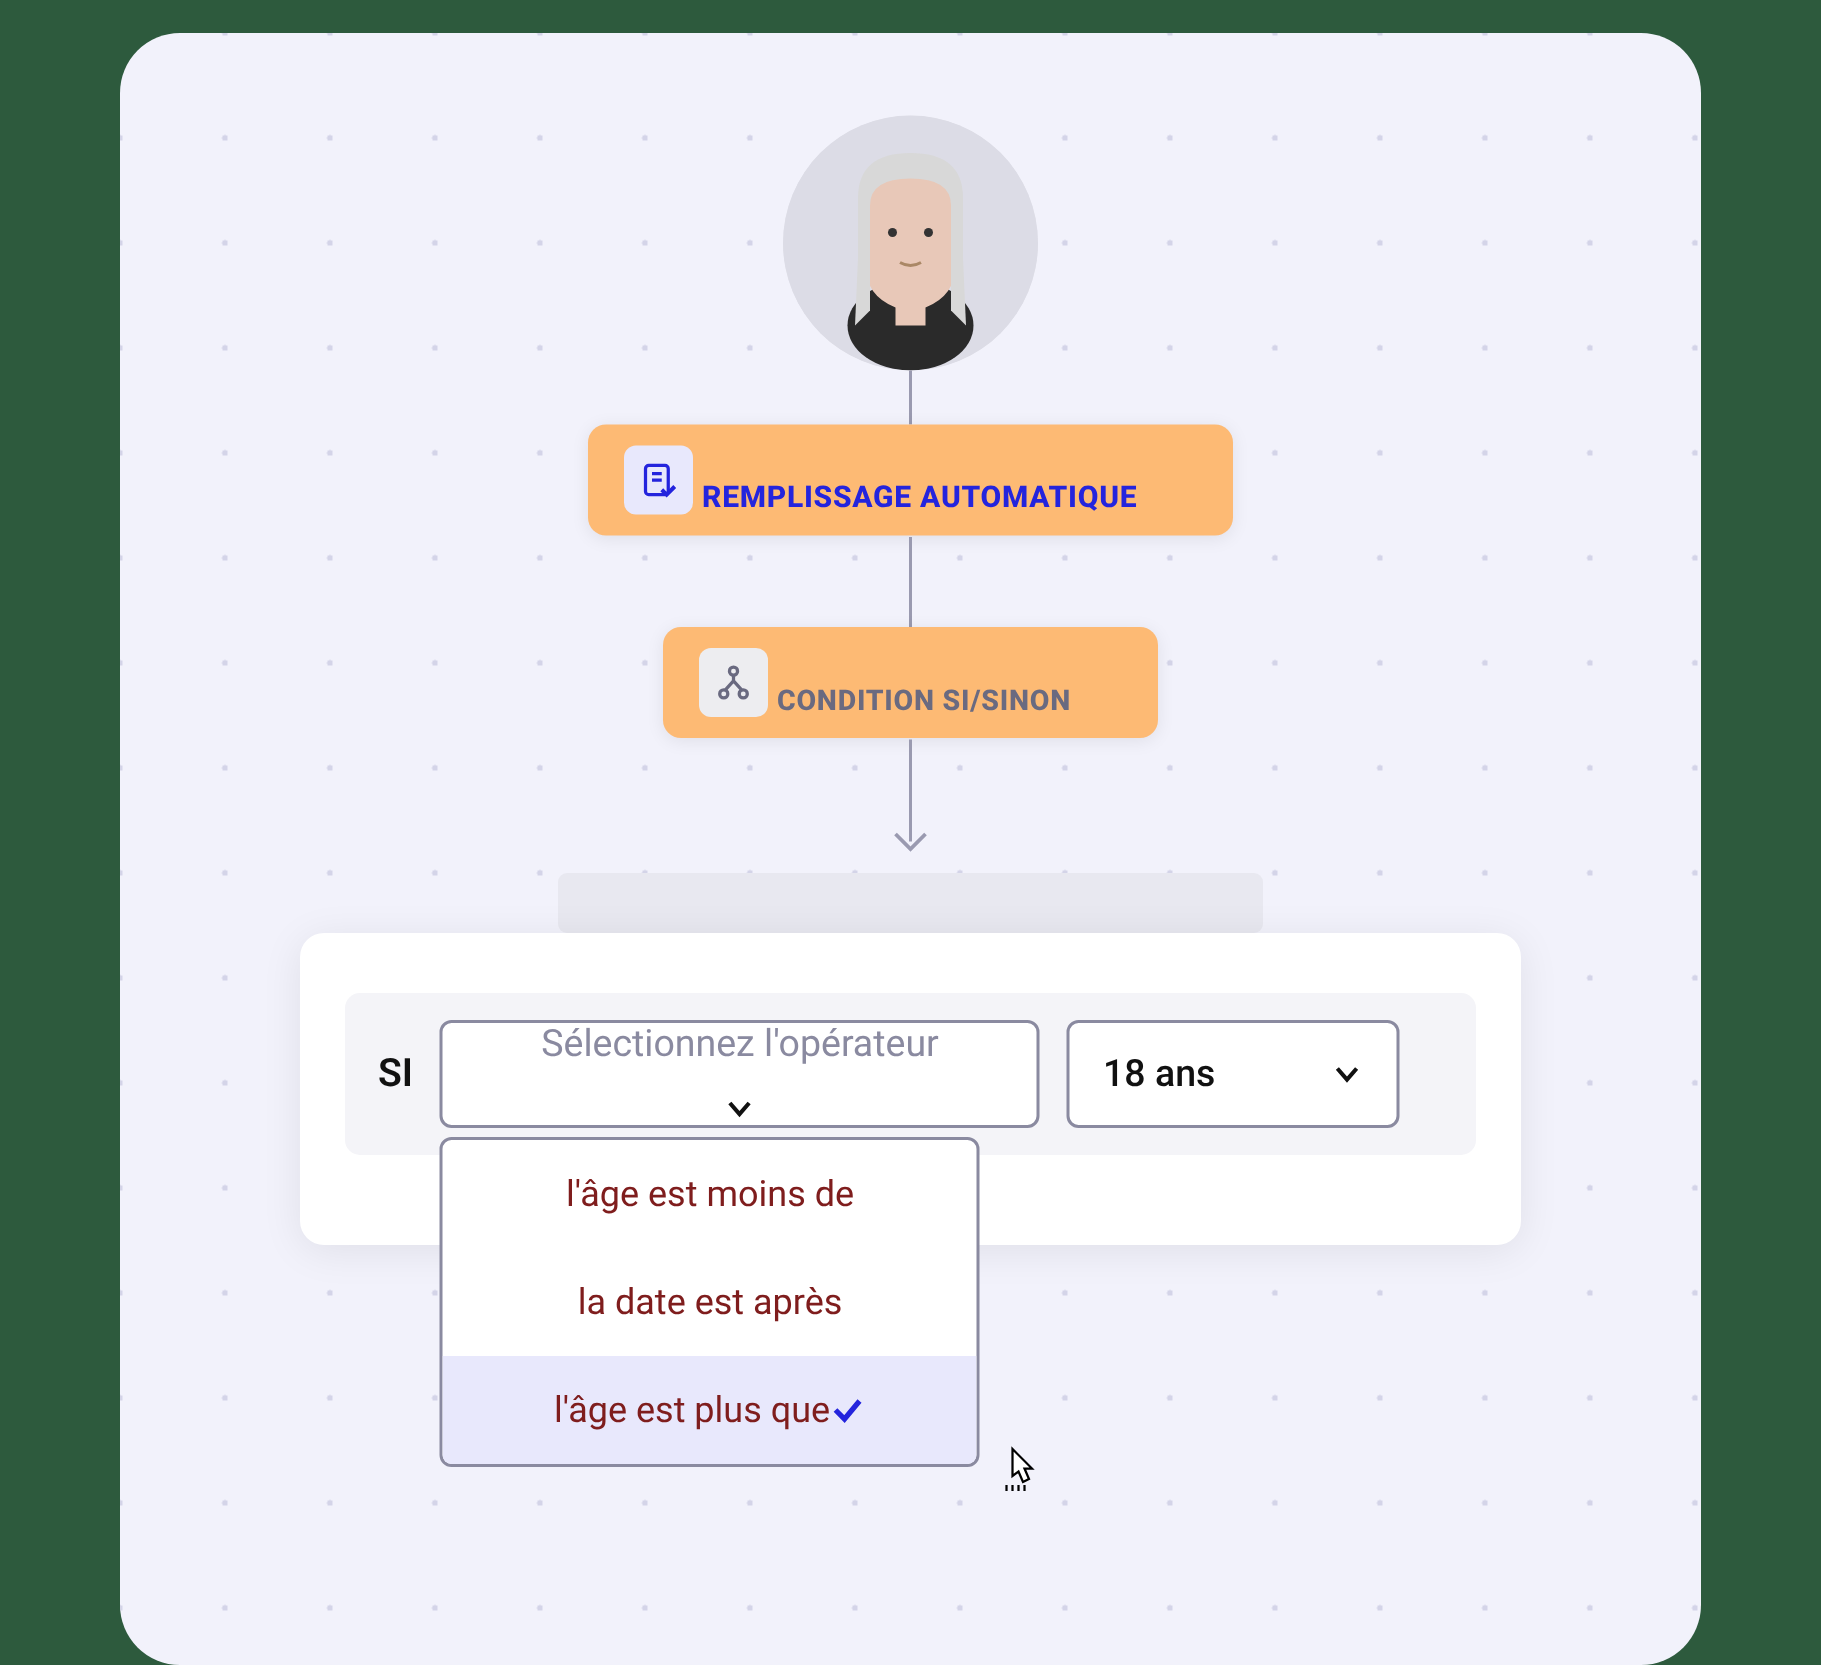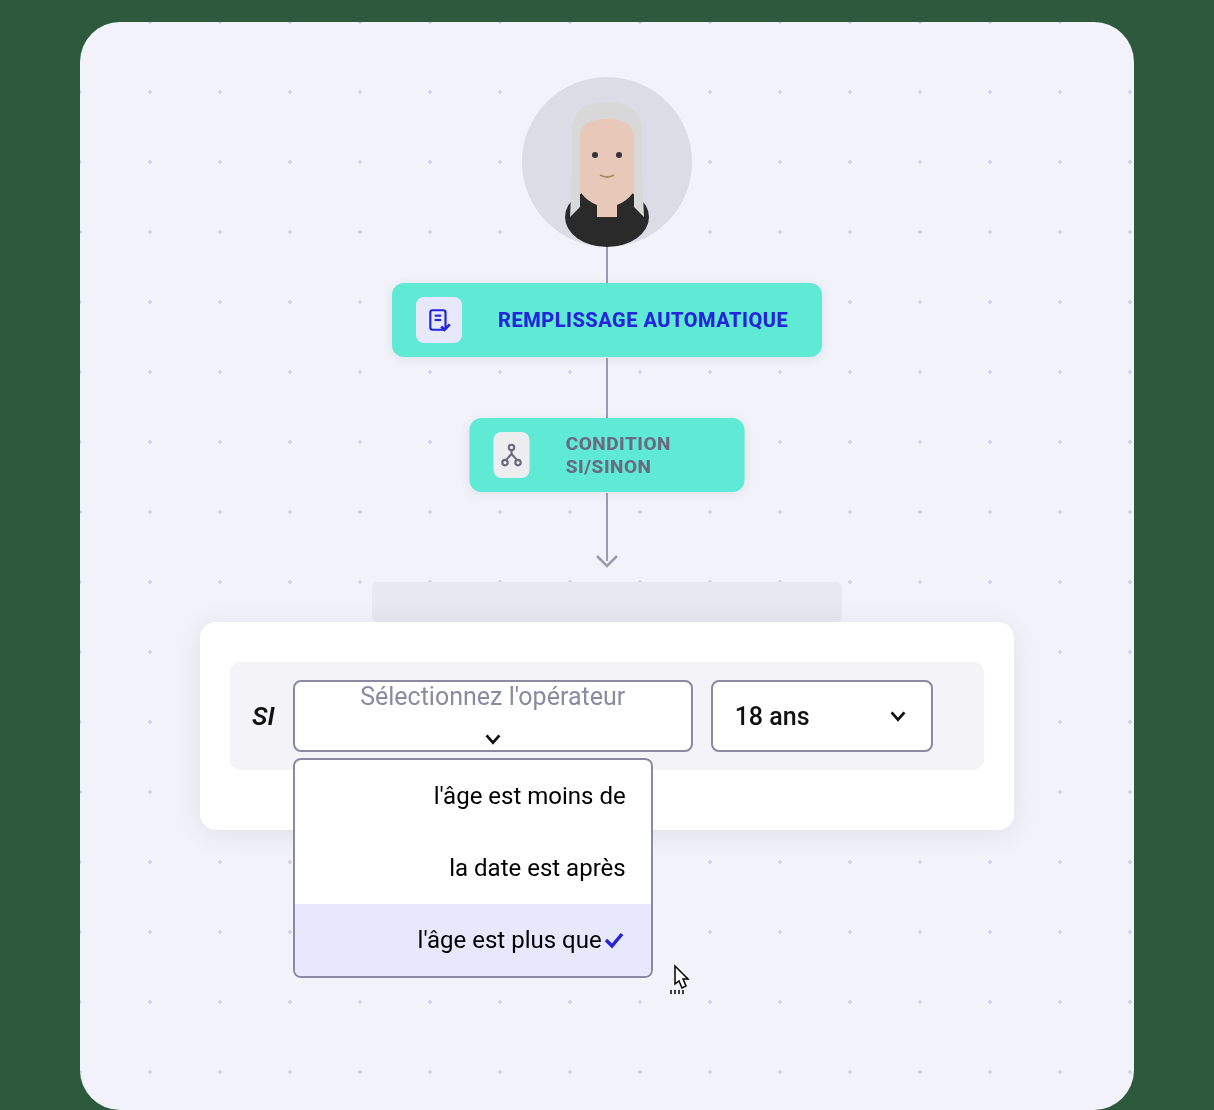"REMPLISSAGE AUTOMATIQUE" .node { align-items: center -> flex-end; background: #5eead4 -> #fdba74; gap: 36px -> 6px }
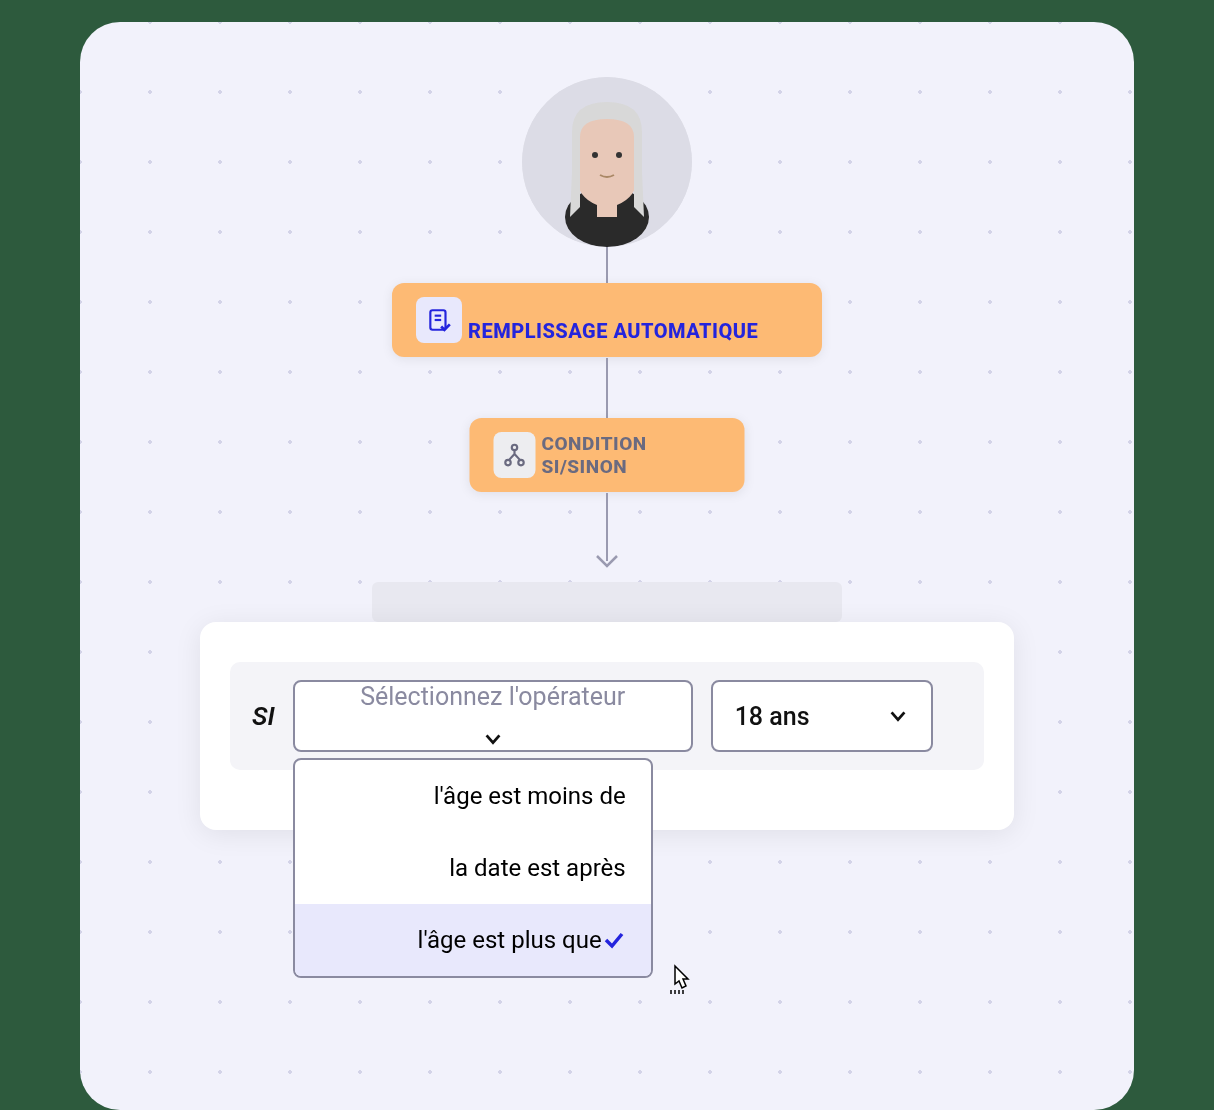"CONDITION SI/SINON" .node2 { width: 275px -> 330px }
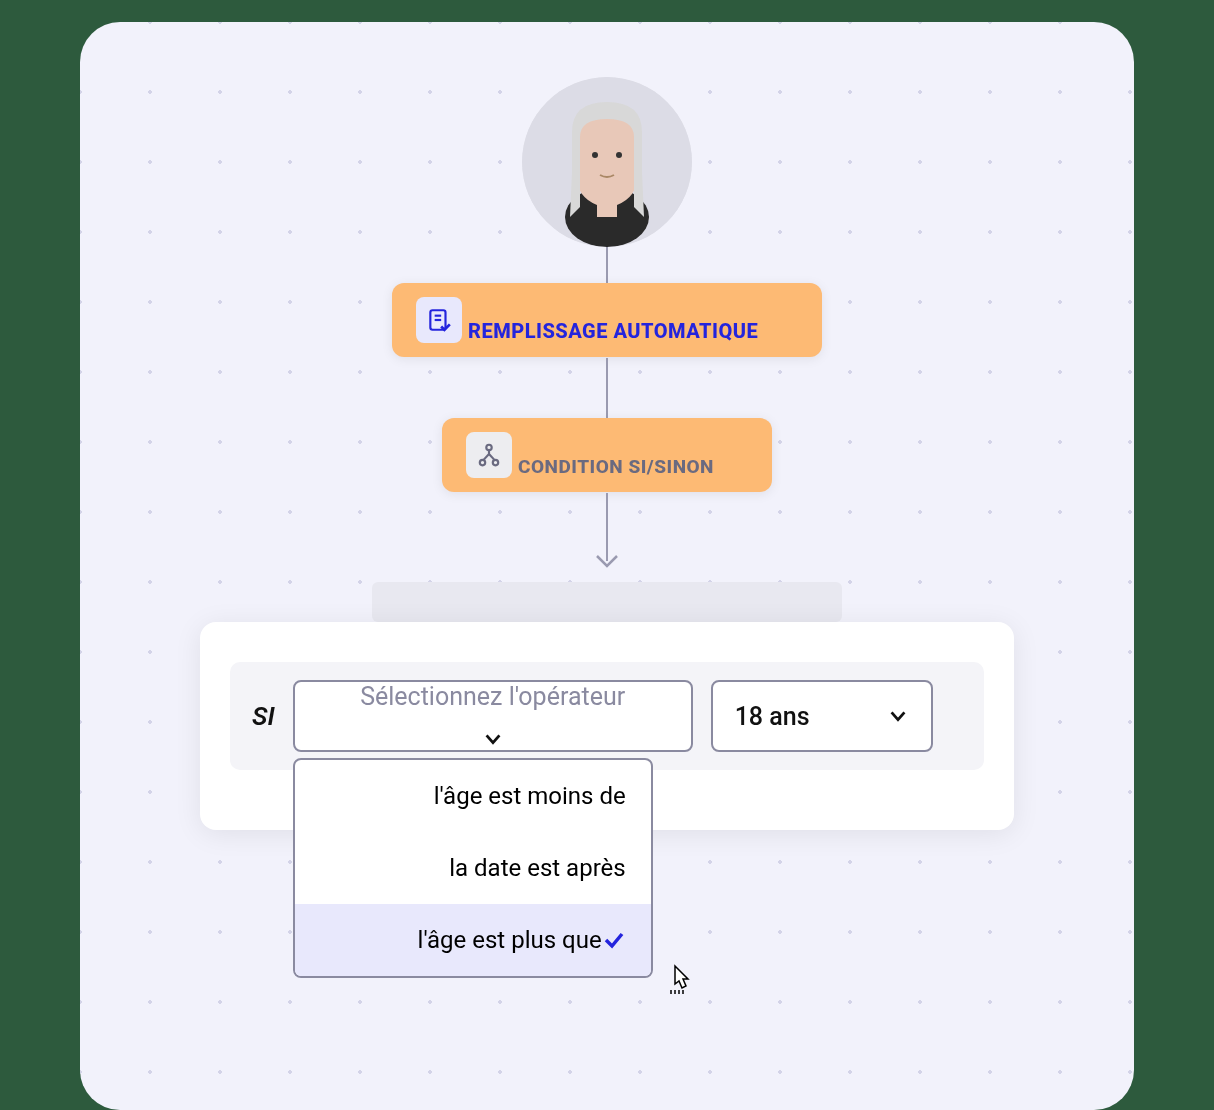"SI" .si-label { font-style: italic -> none }
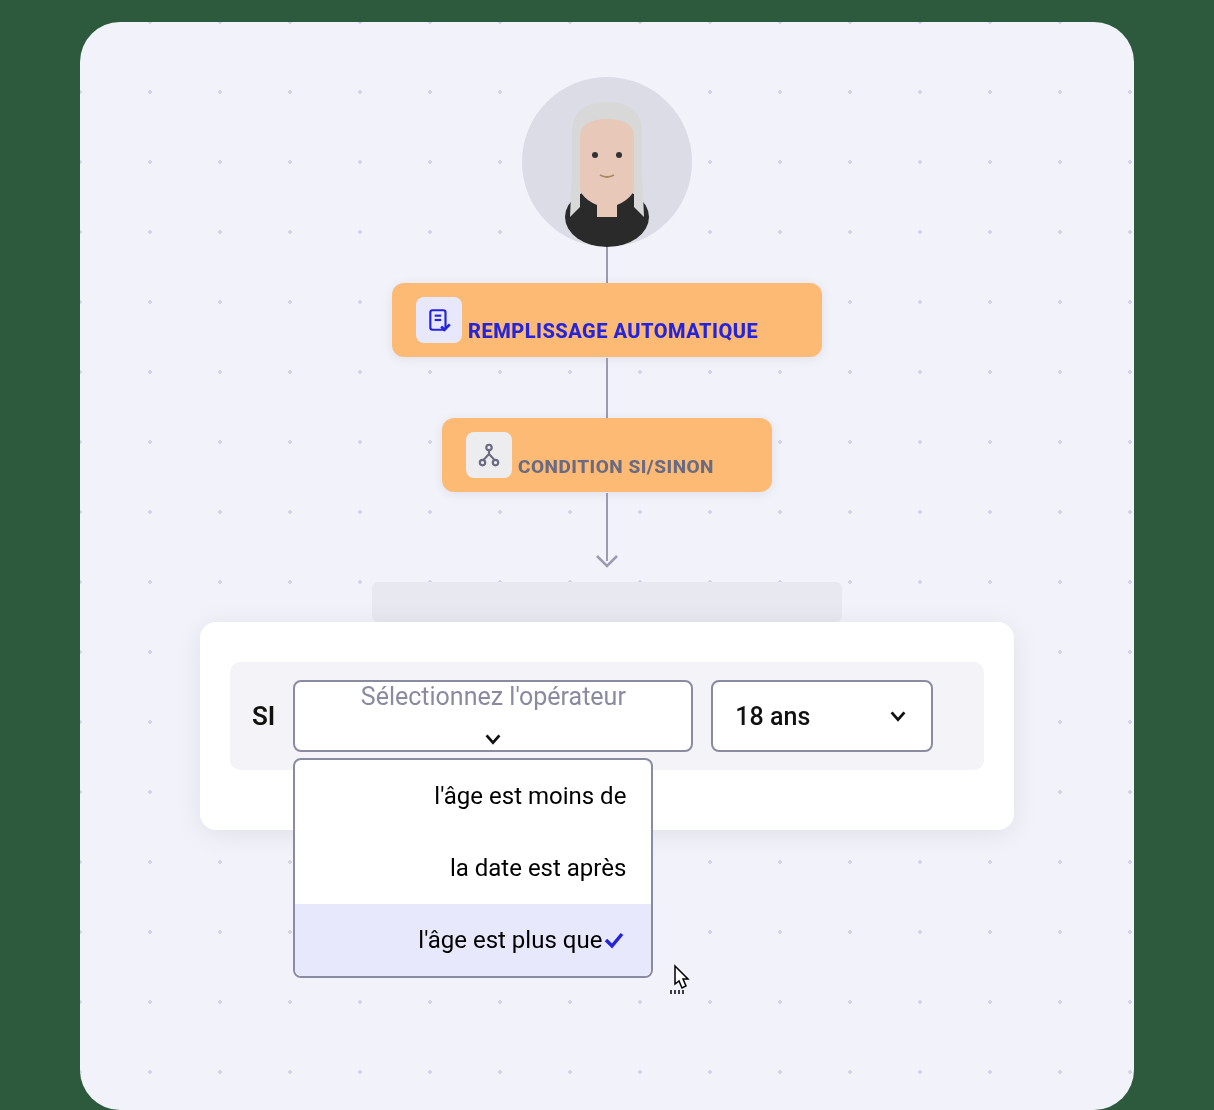"l'âge est moins de" .menu-item { color: #000000 -> #7f1d1d; justify-content: flex-end -> center }
